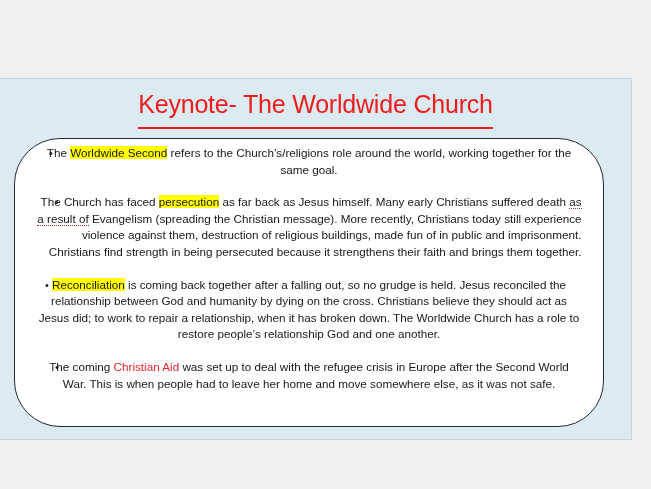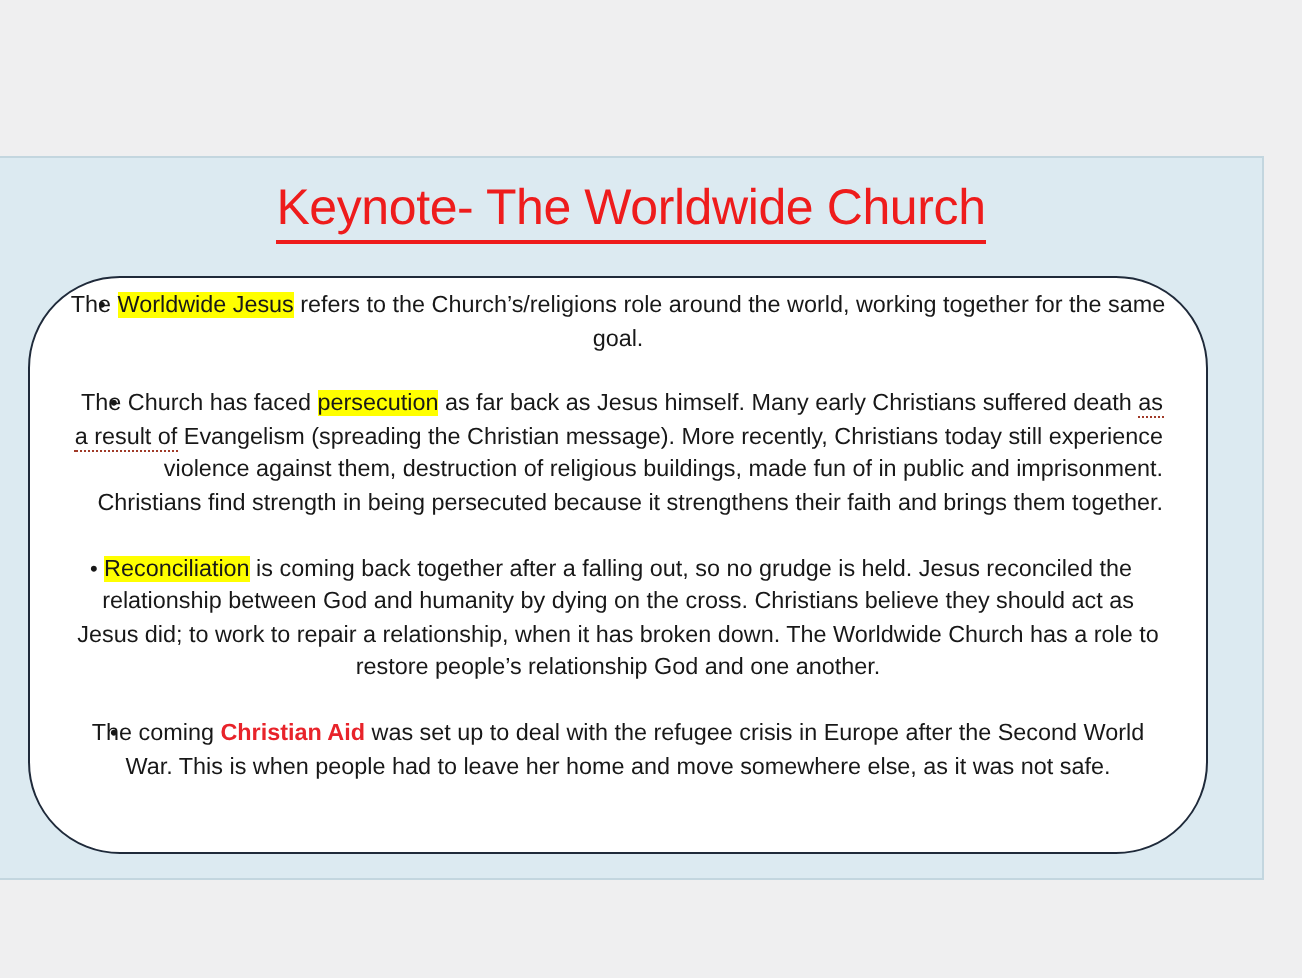"Keynote- The Worldwide Church" .slide-title .t-underline { padding-bottom: 2px -> 9px }
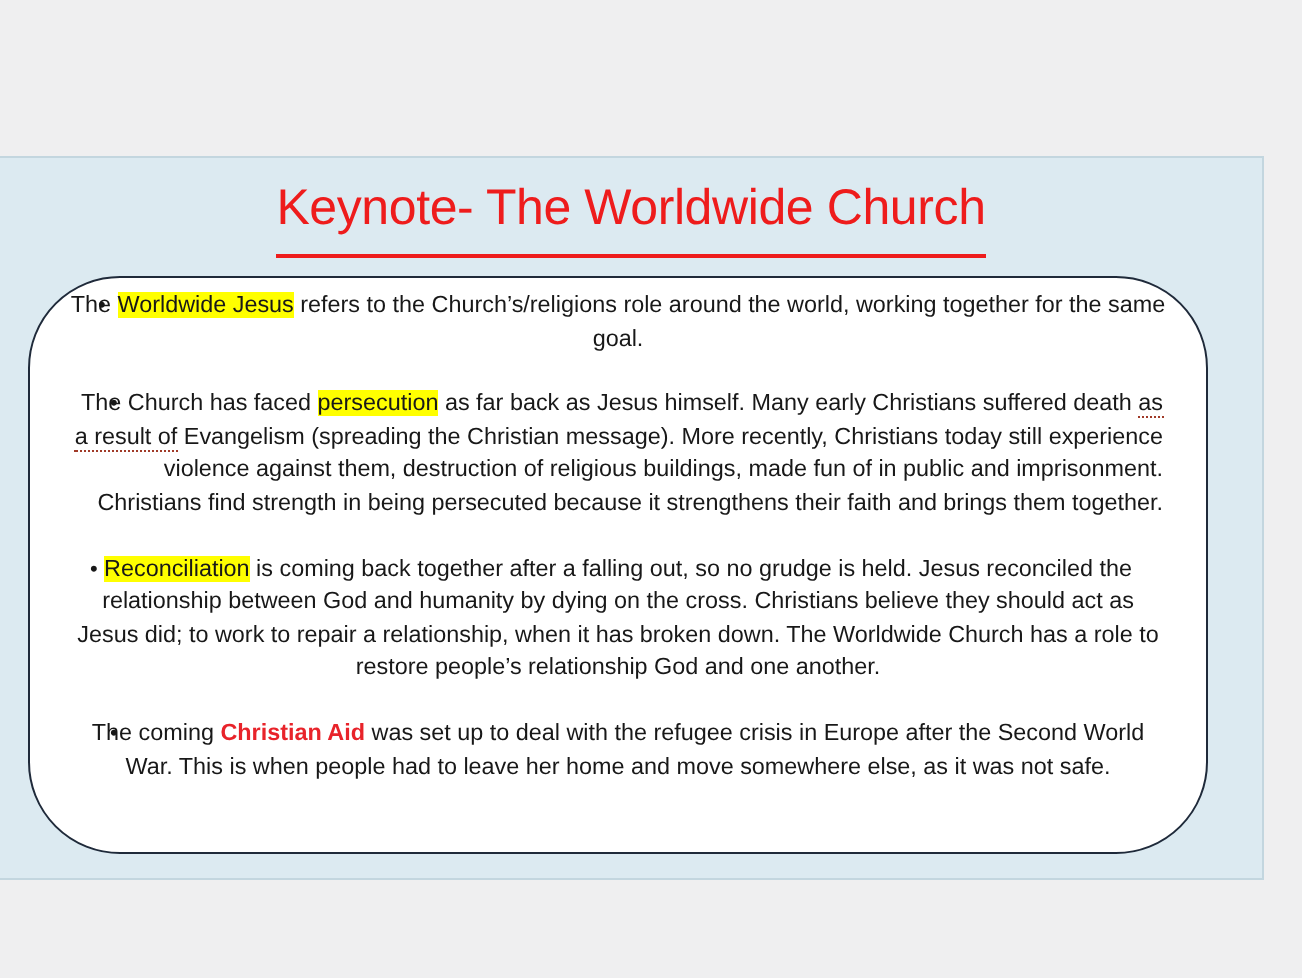"Worldwide Jesus" span.hl { text: Jesus -> Second }
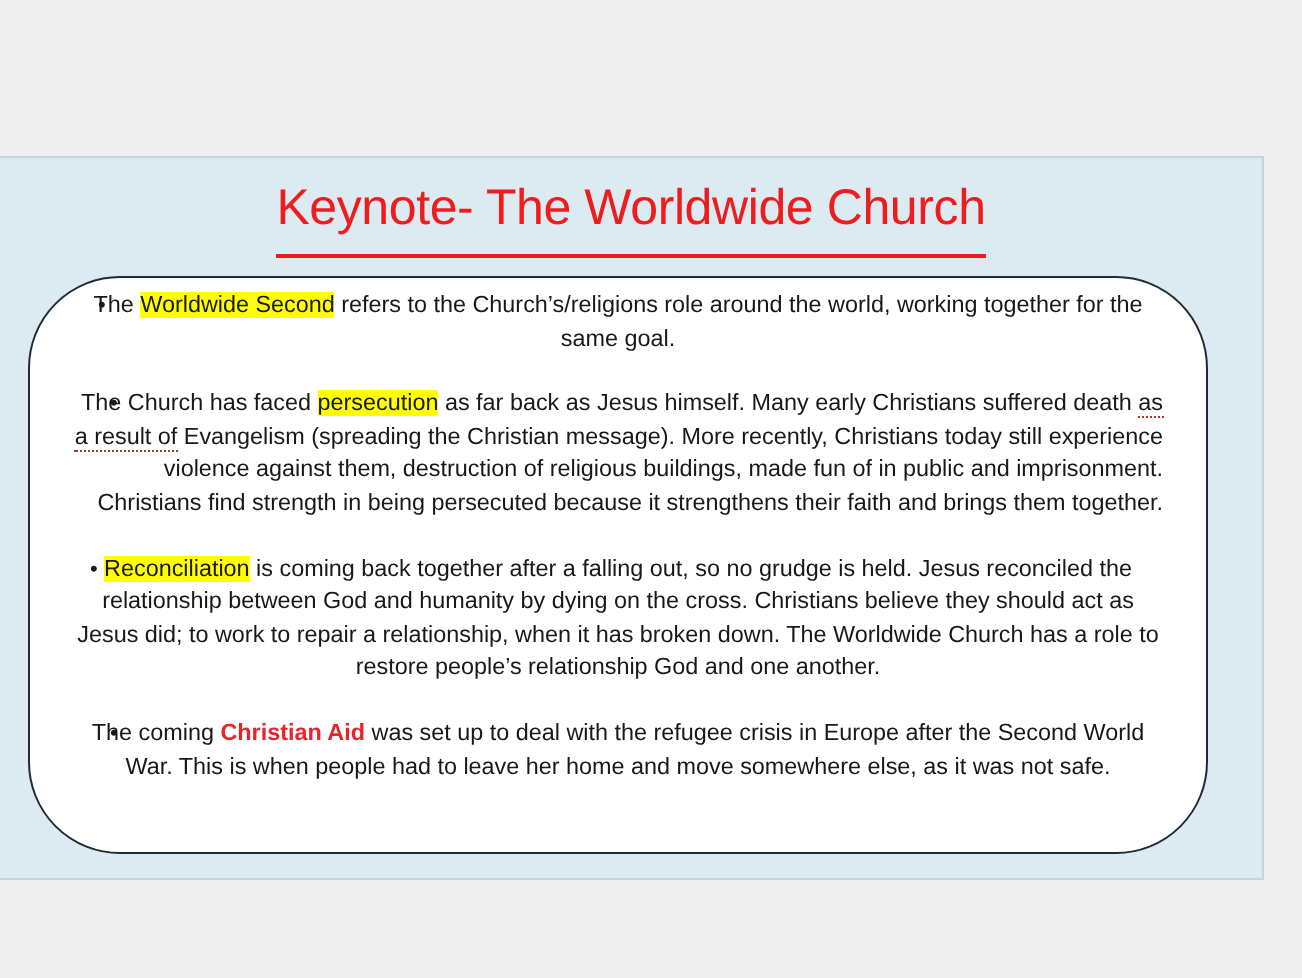"Christian Aid" .red-bold { font-weight: bold -> normal }
